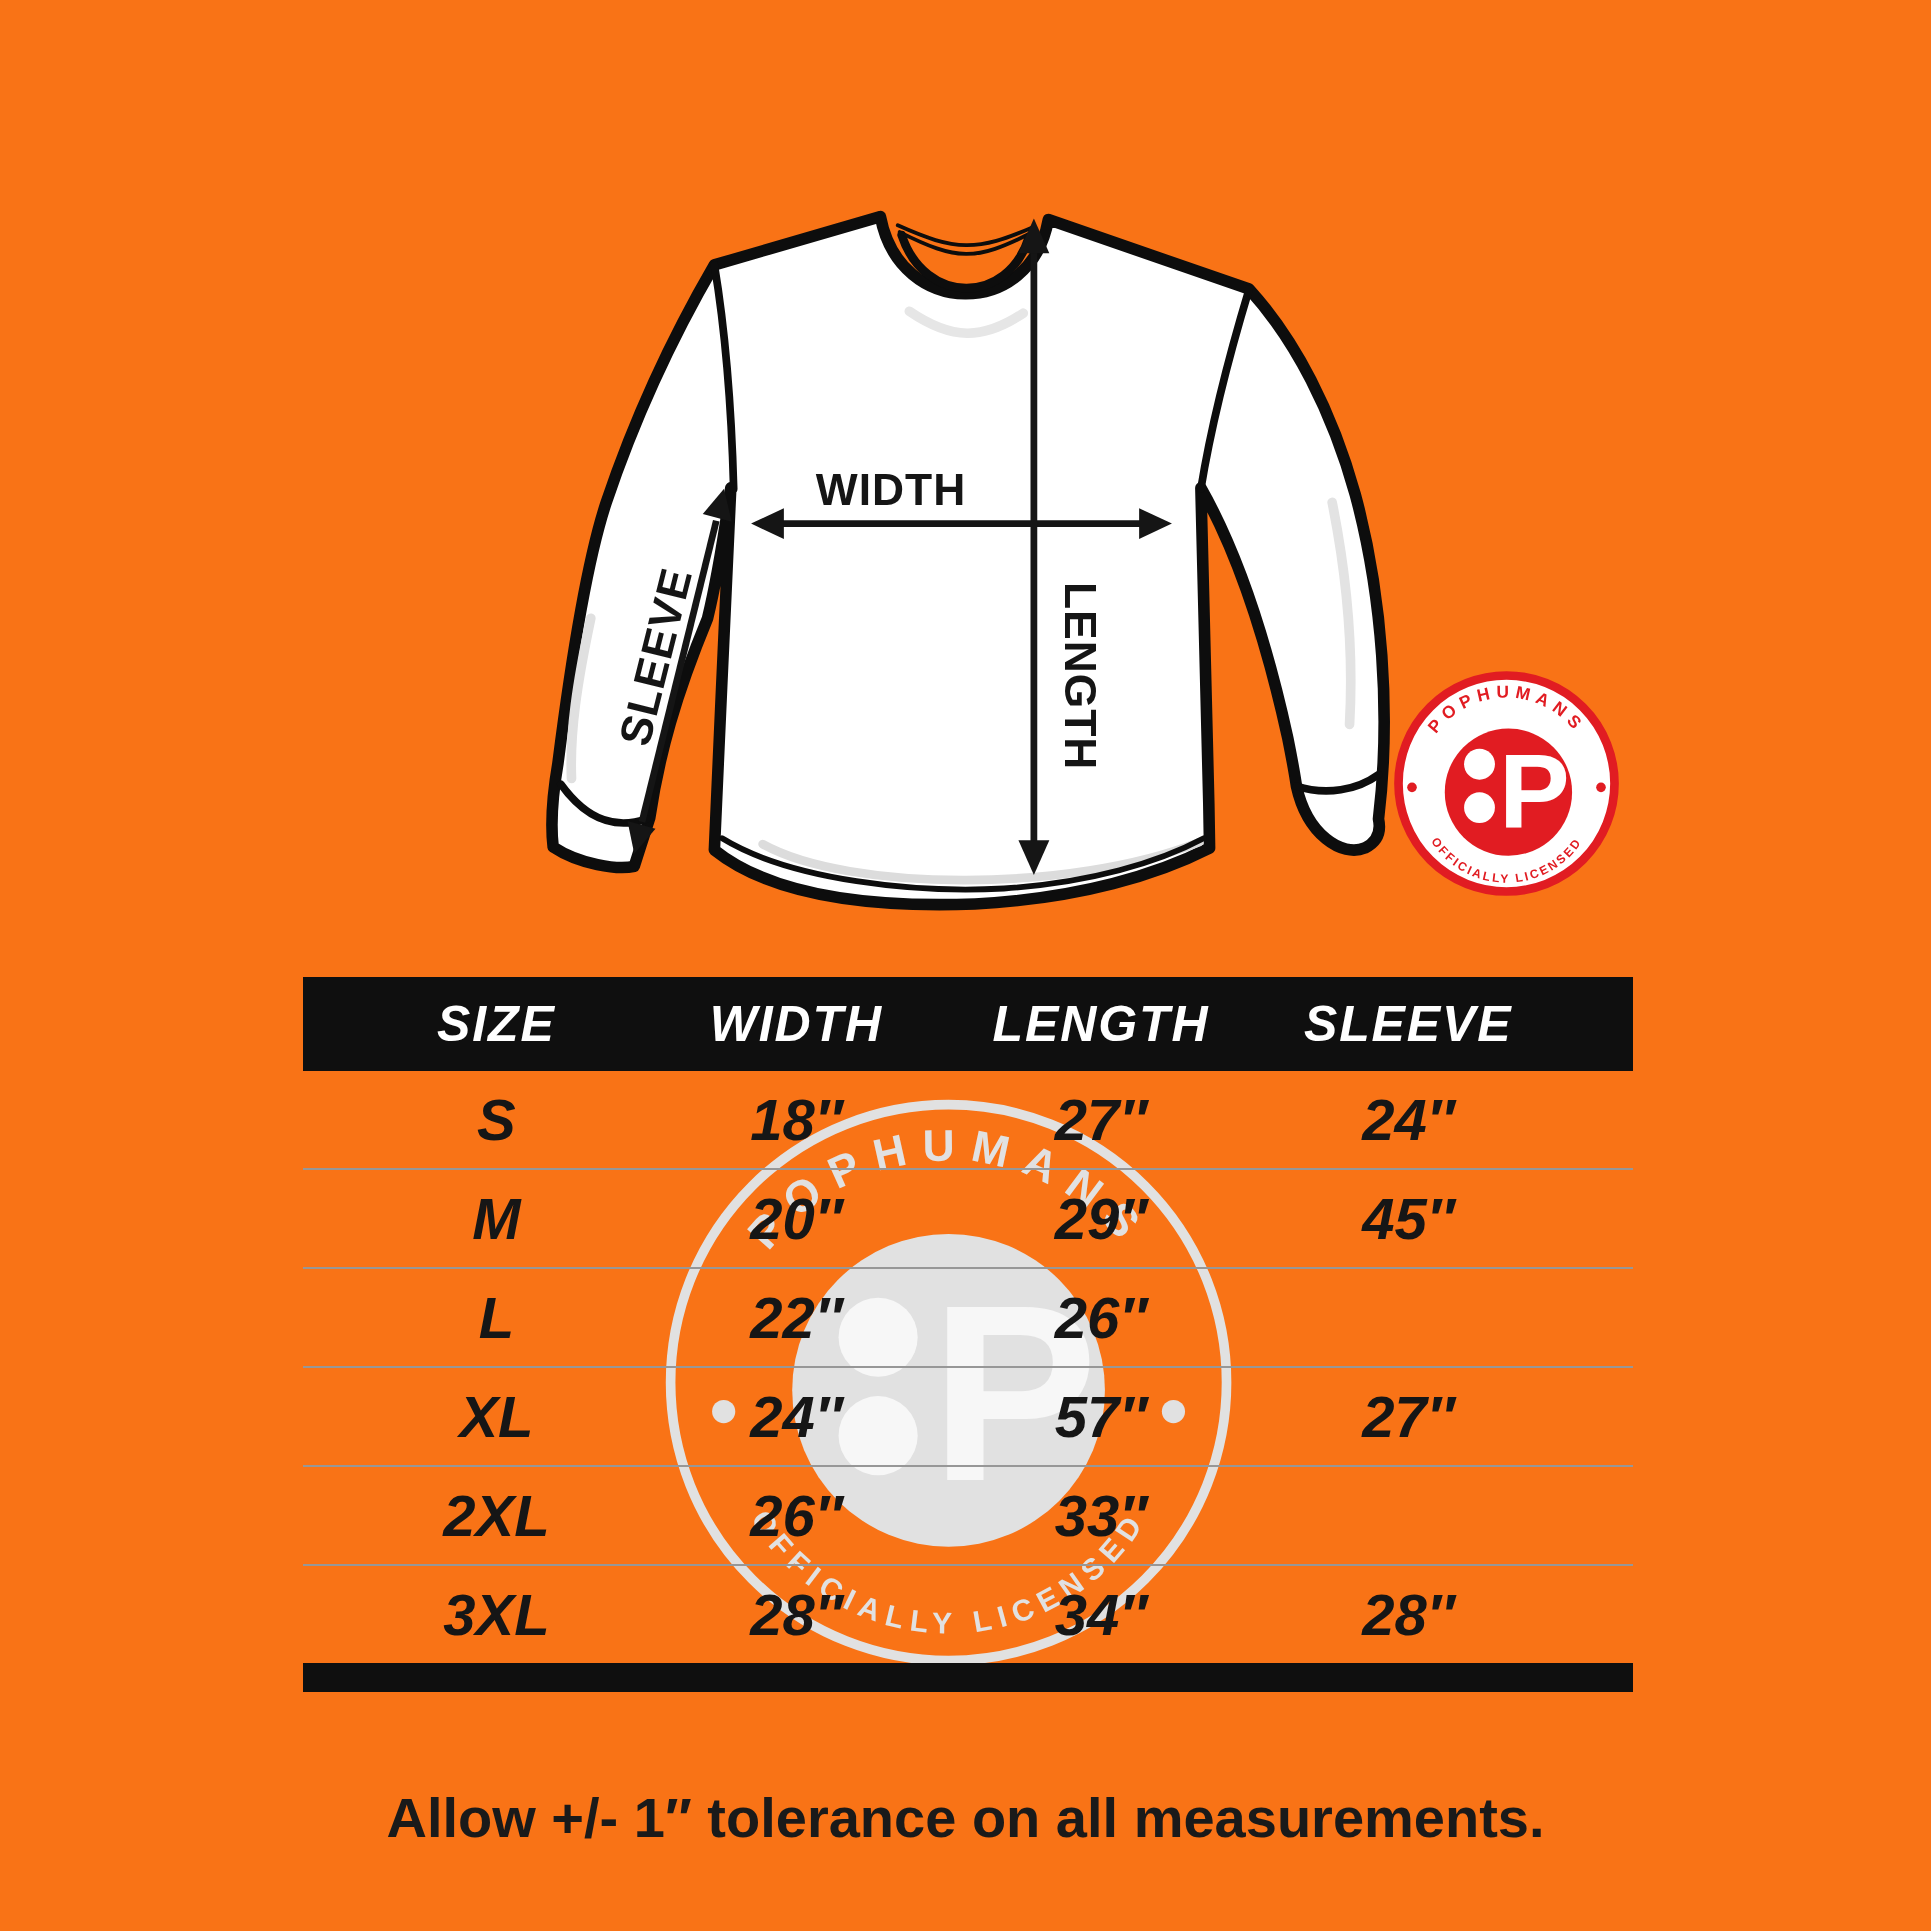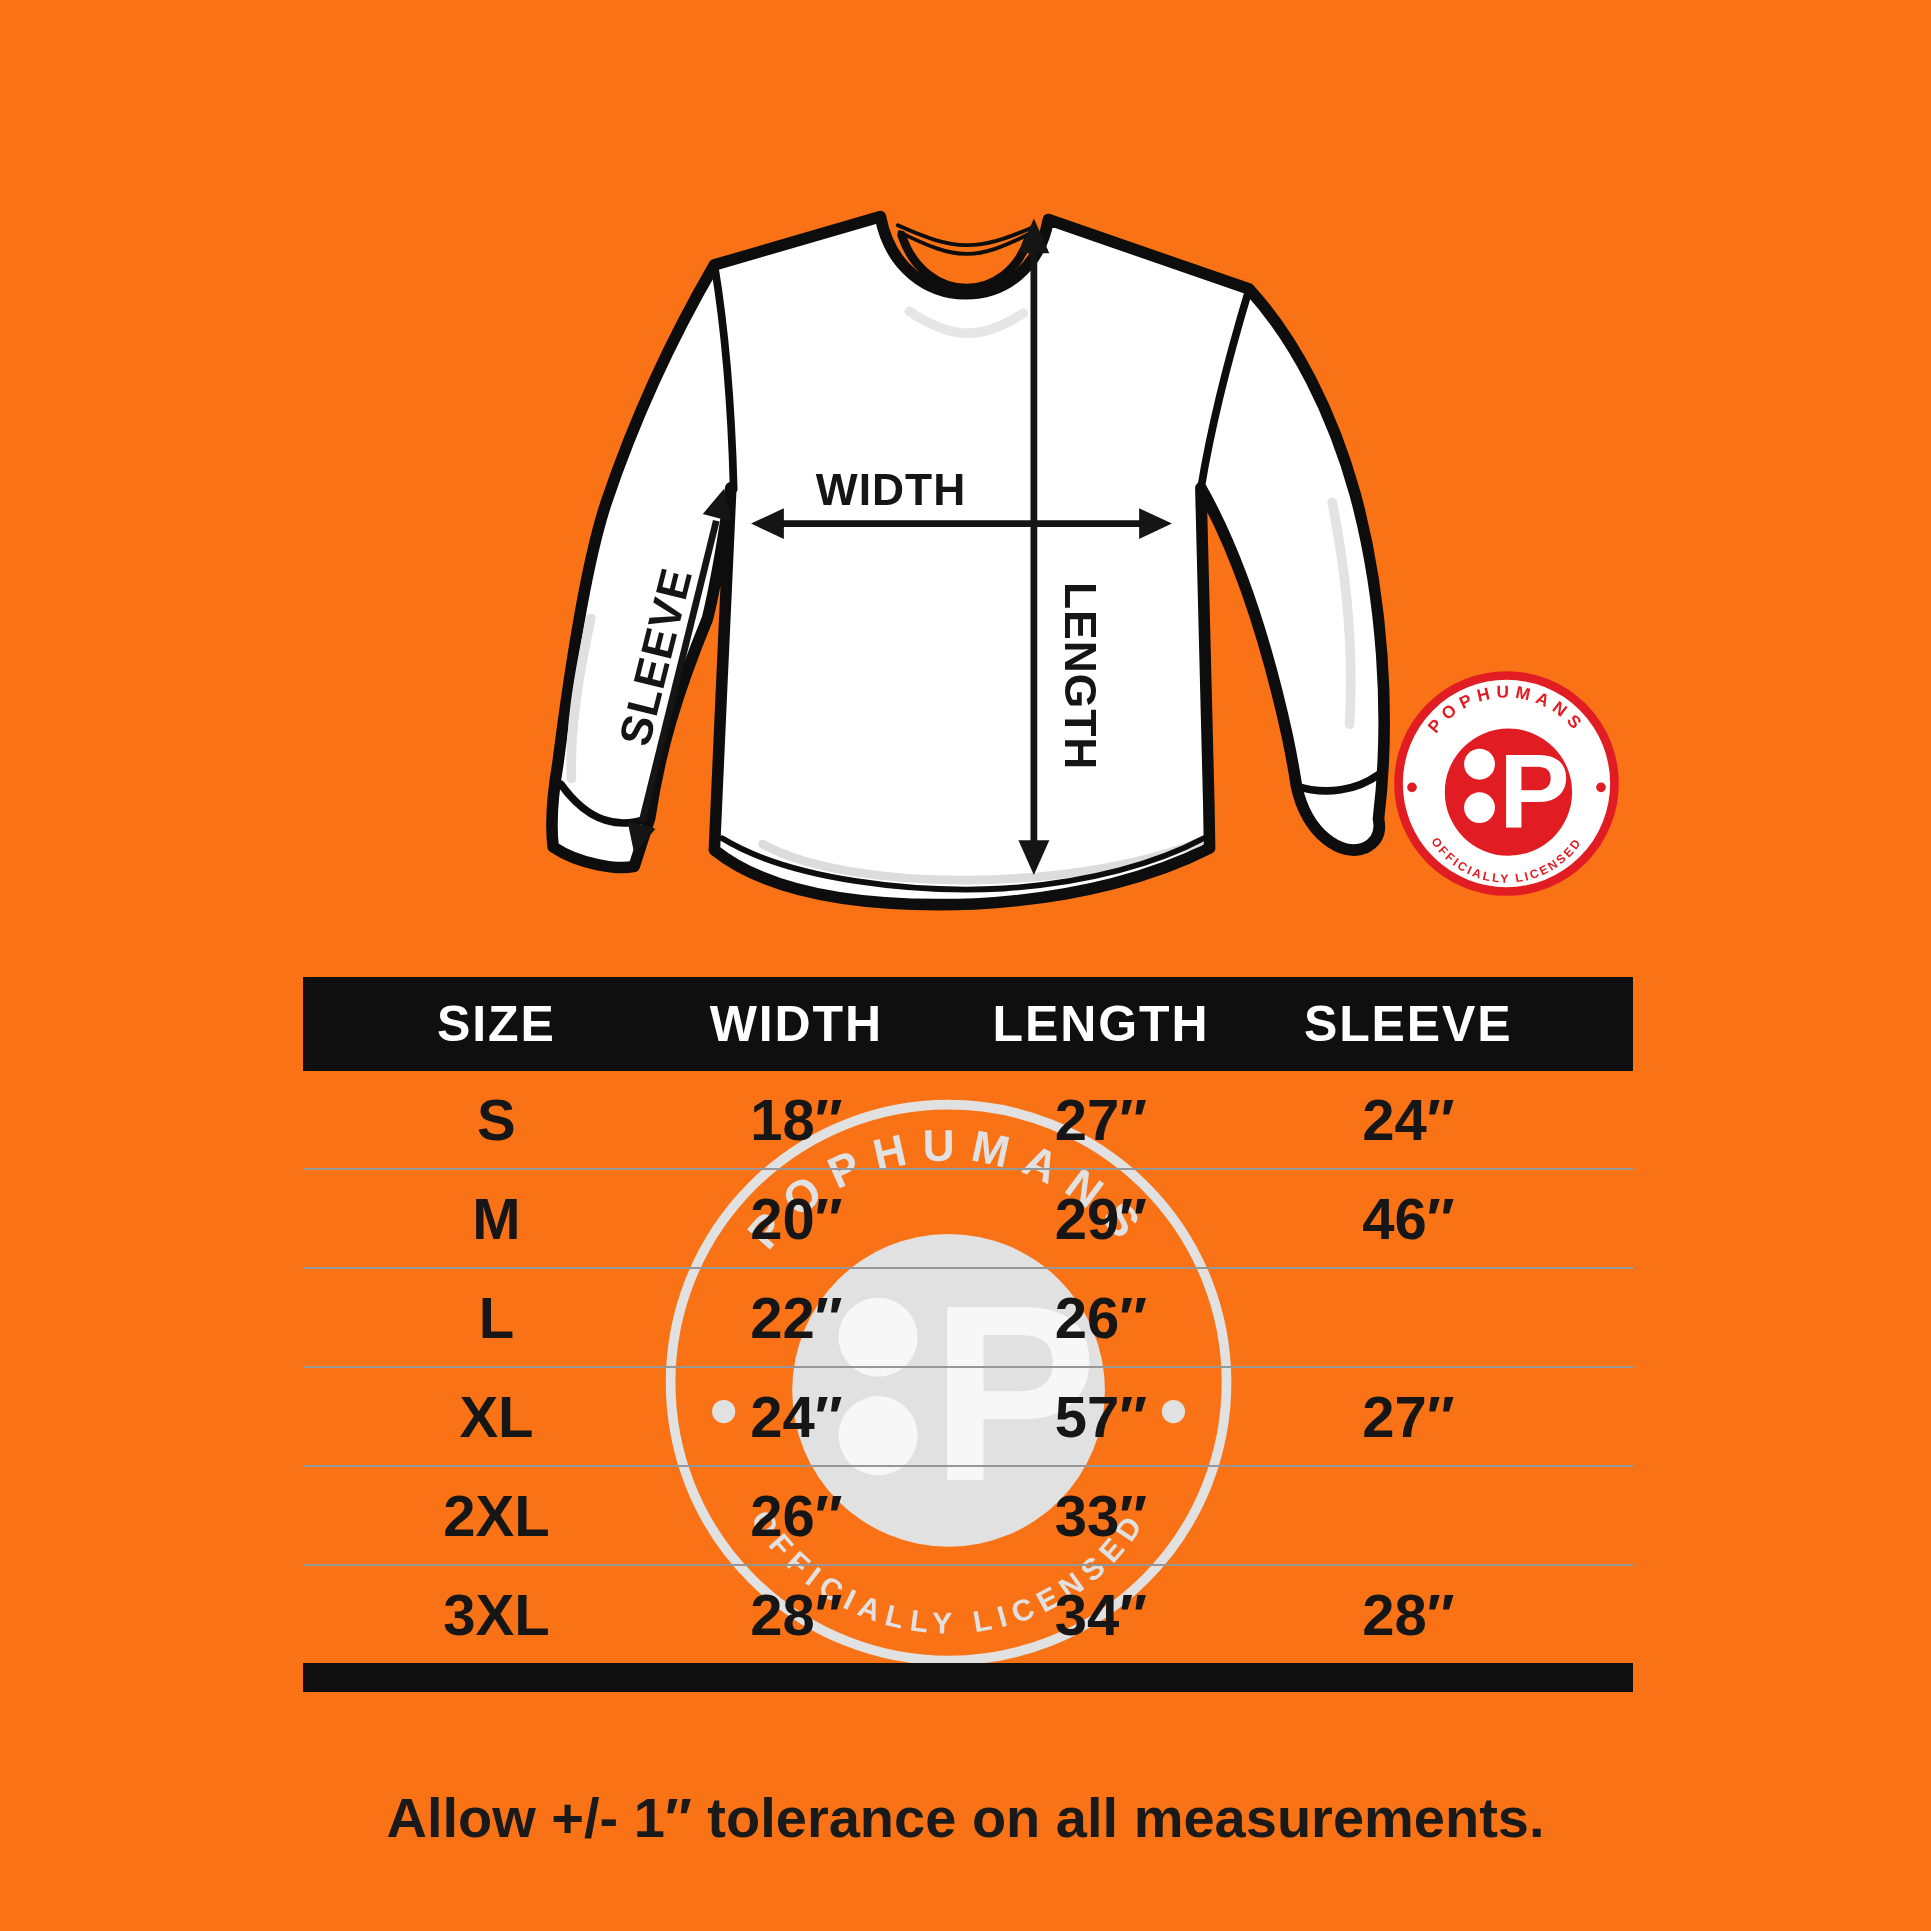"SIZE" .size-table { font-style: none -> italic }
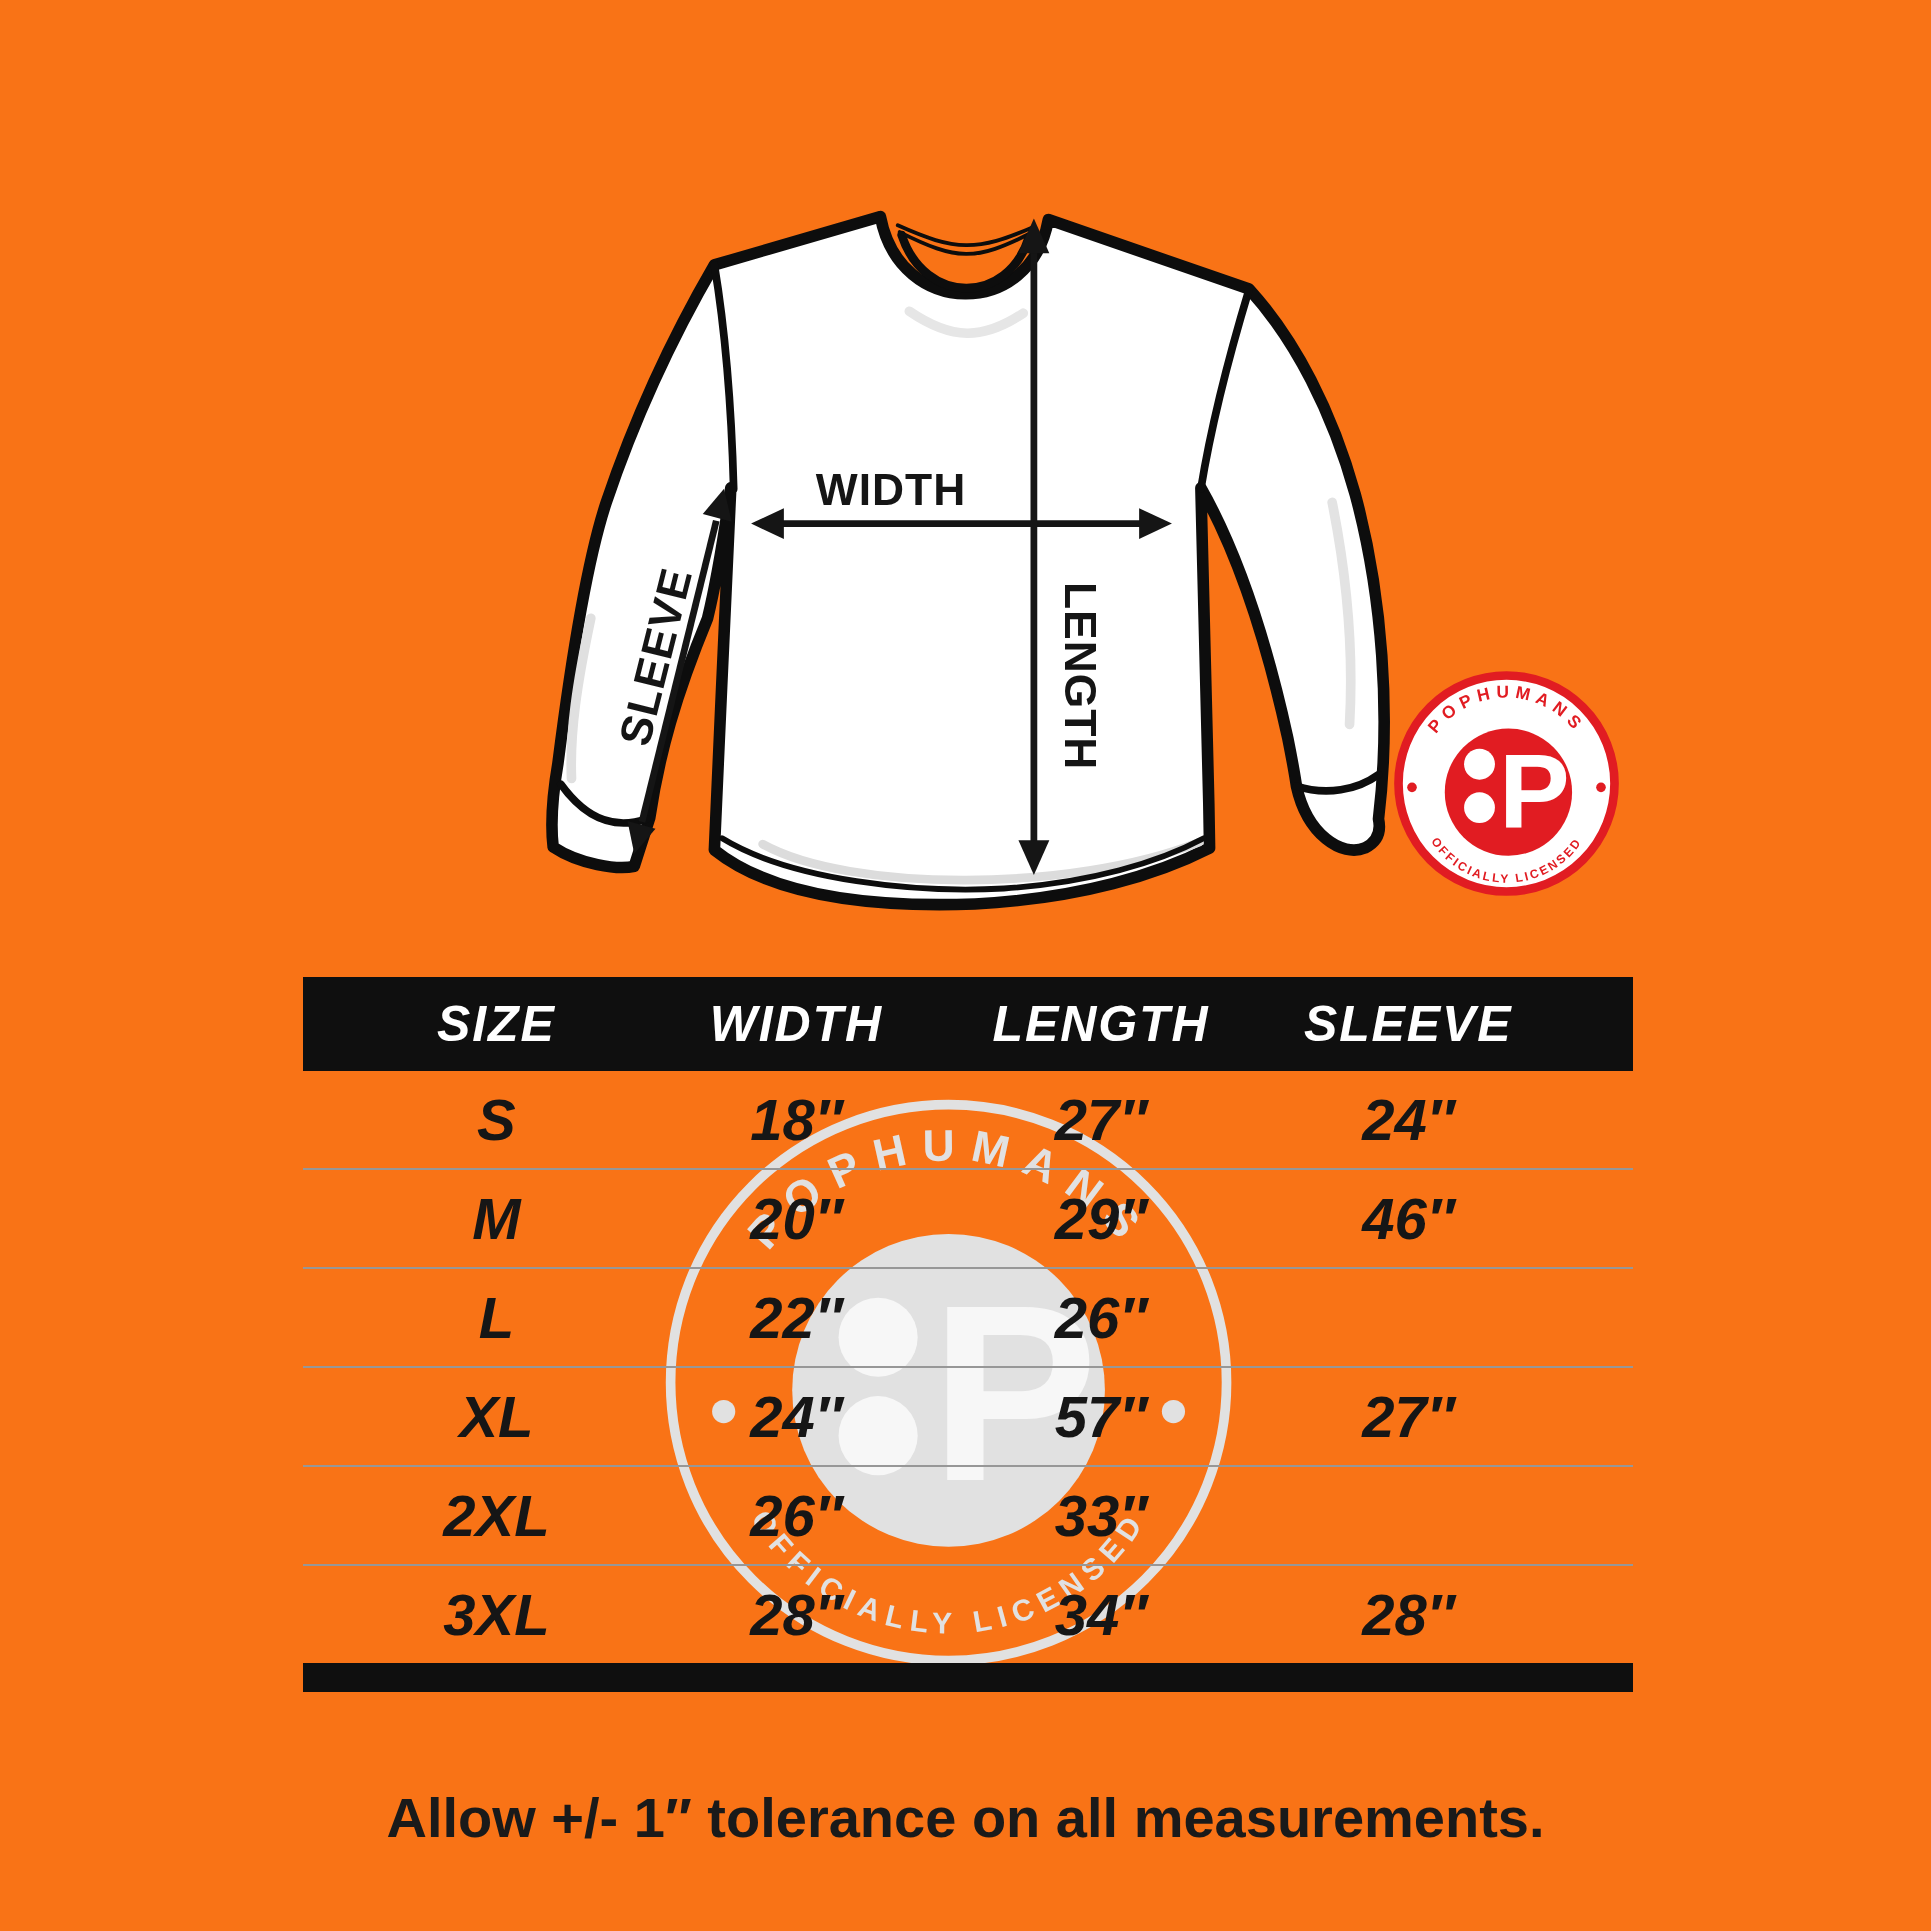"46″" div.cell { text: 46 -> 45 }
